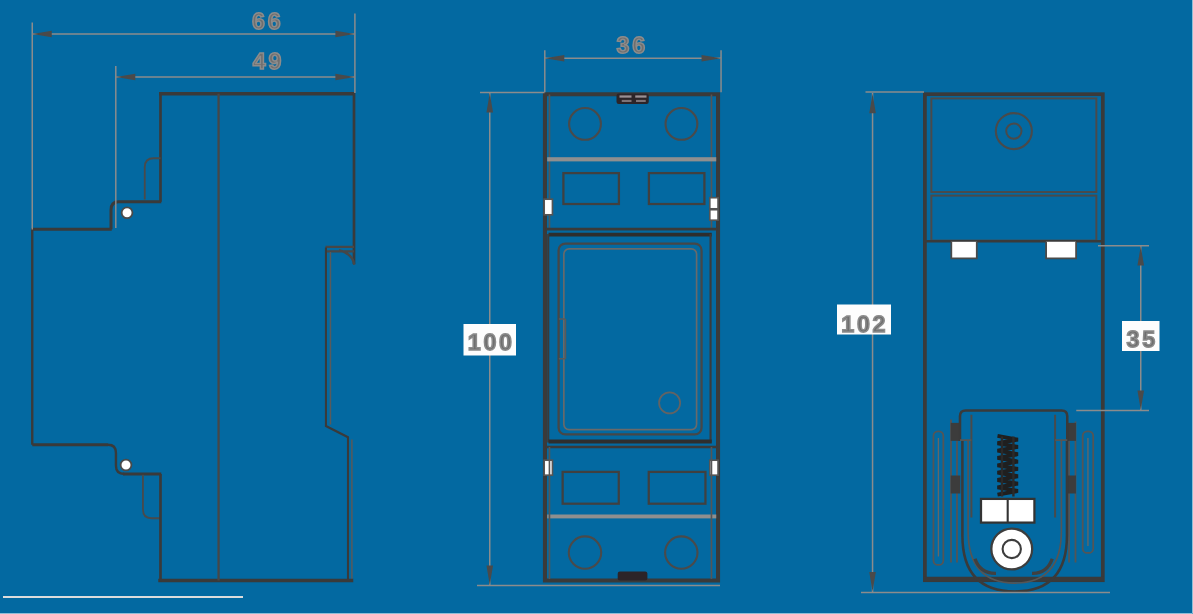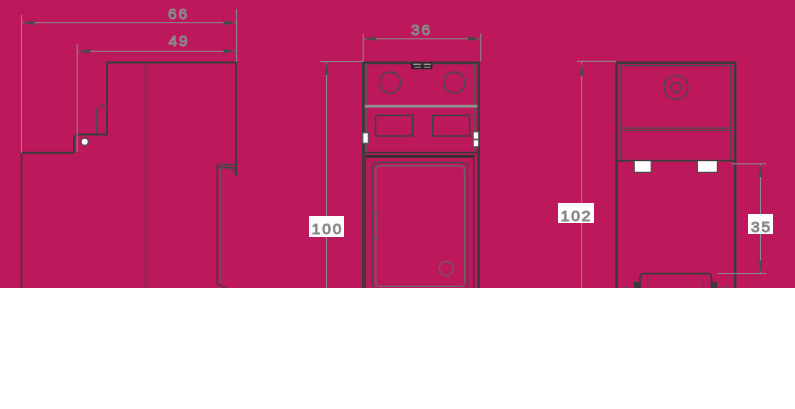"66" .wrap { background: #be185d -> #0369a1; font-weight: none -> bold; height: 288px -> 409px }
